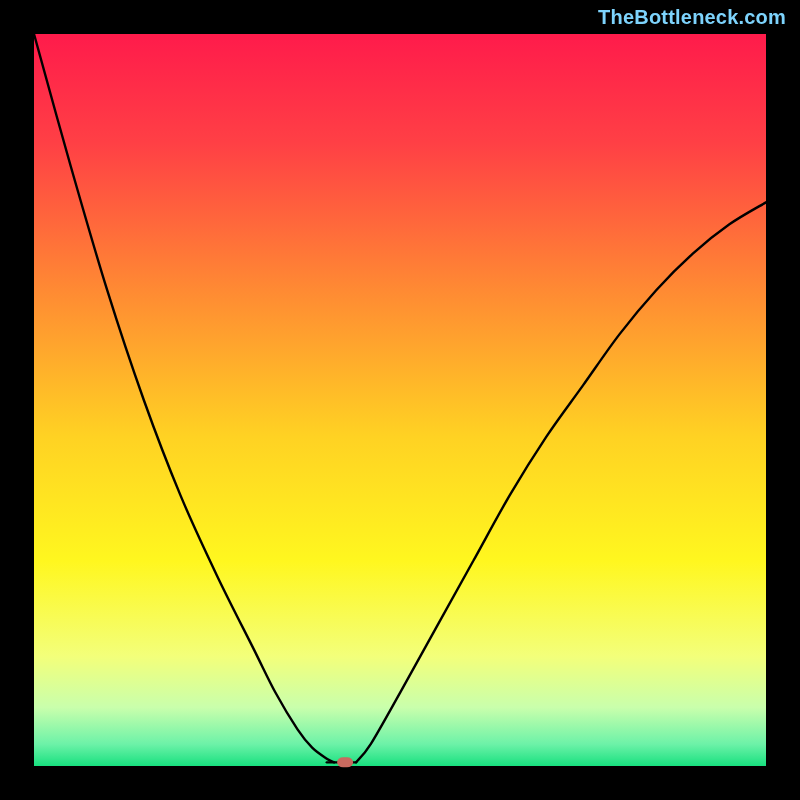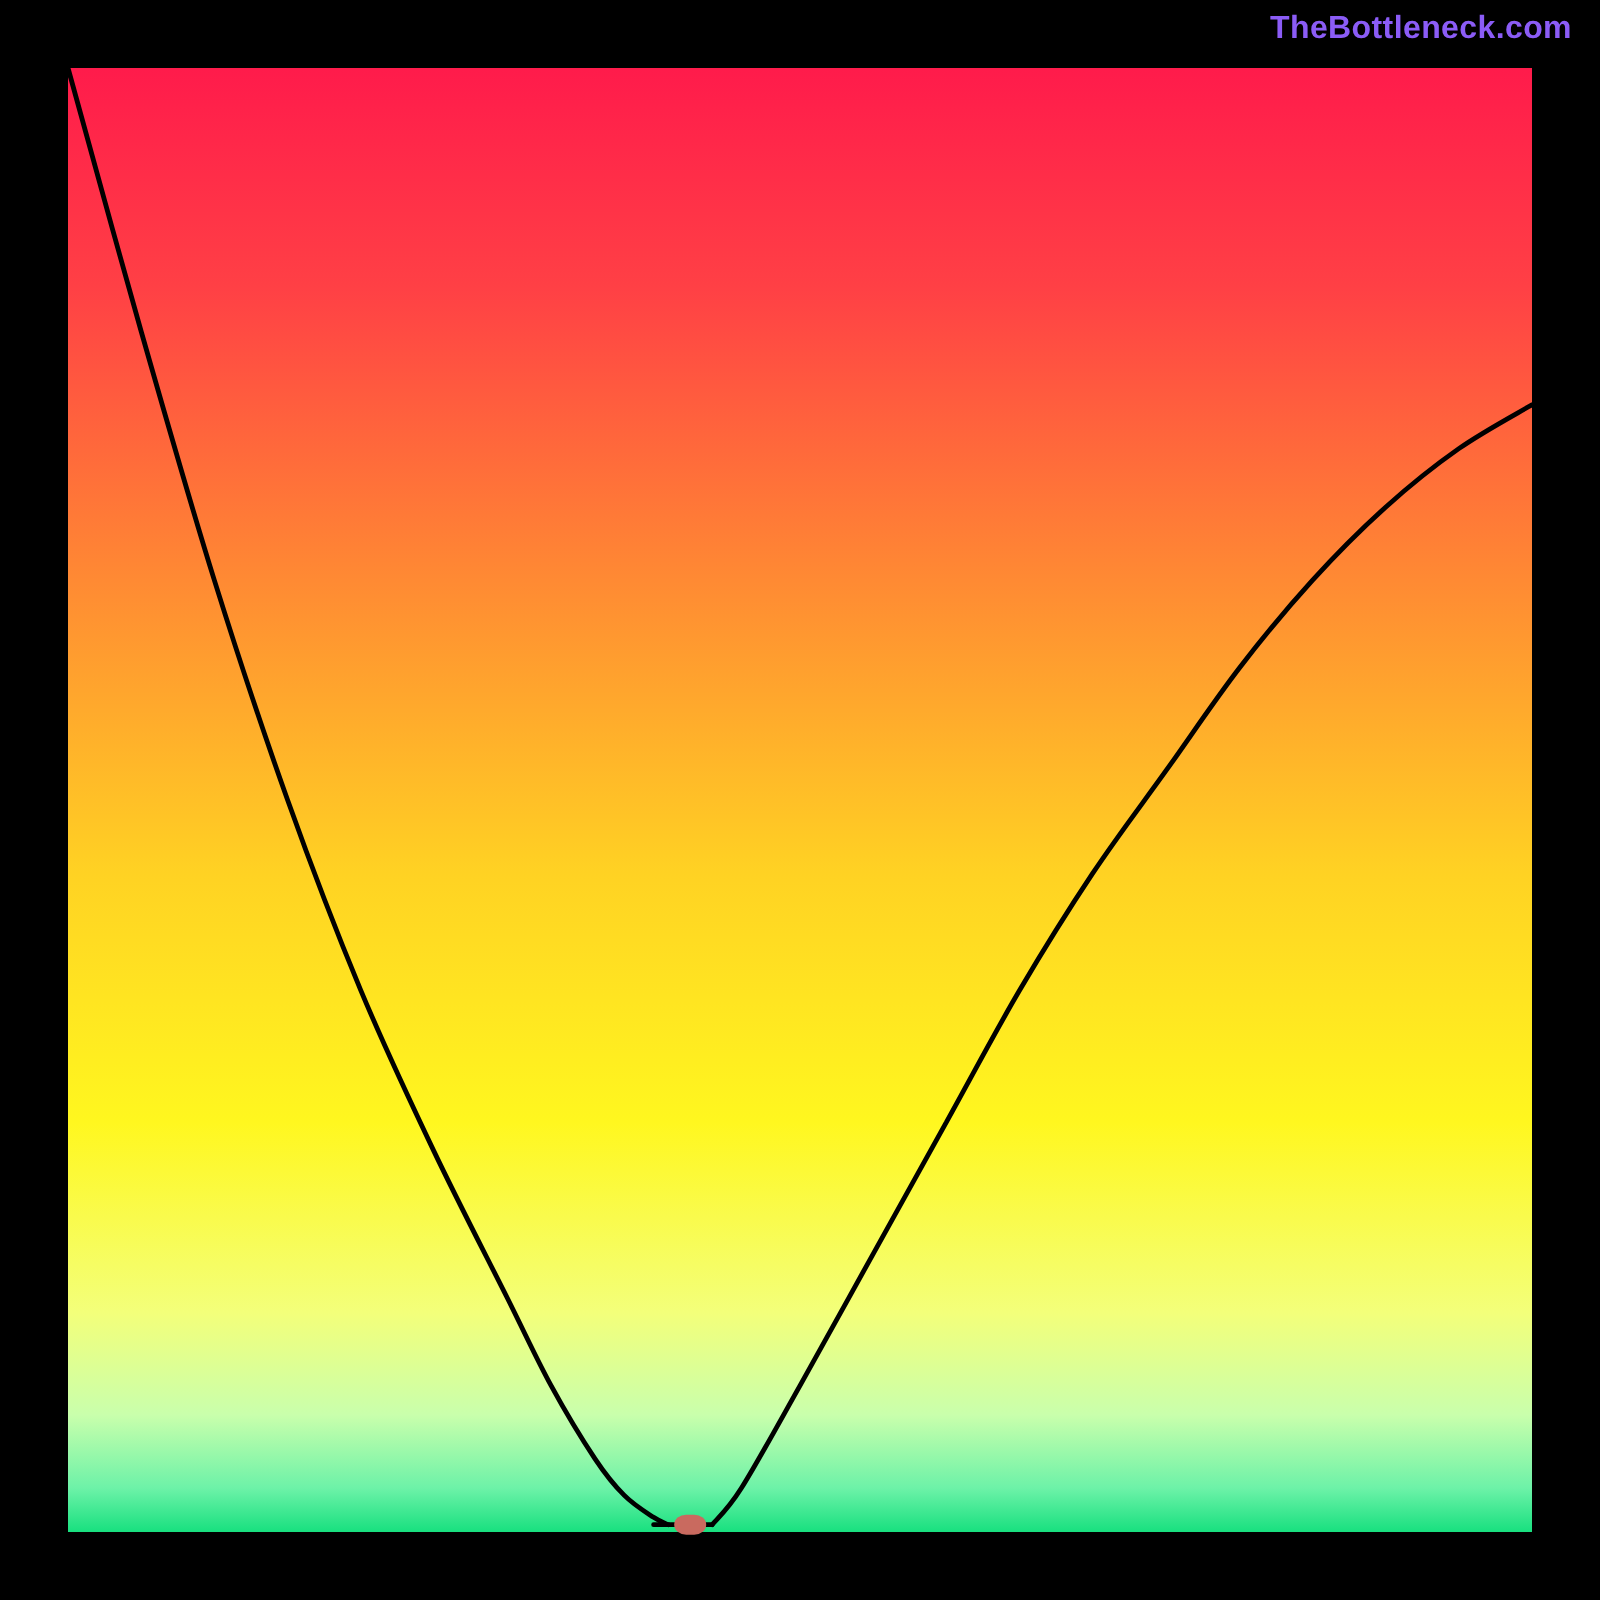"TheBottleneck.com" .watermark { color: #8b5cf6 -> #7dd3fc; font-size: 16px -> 20px }
